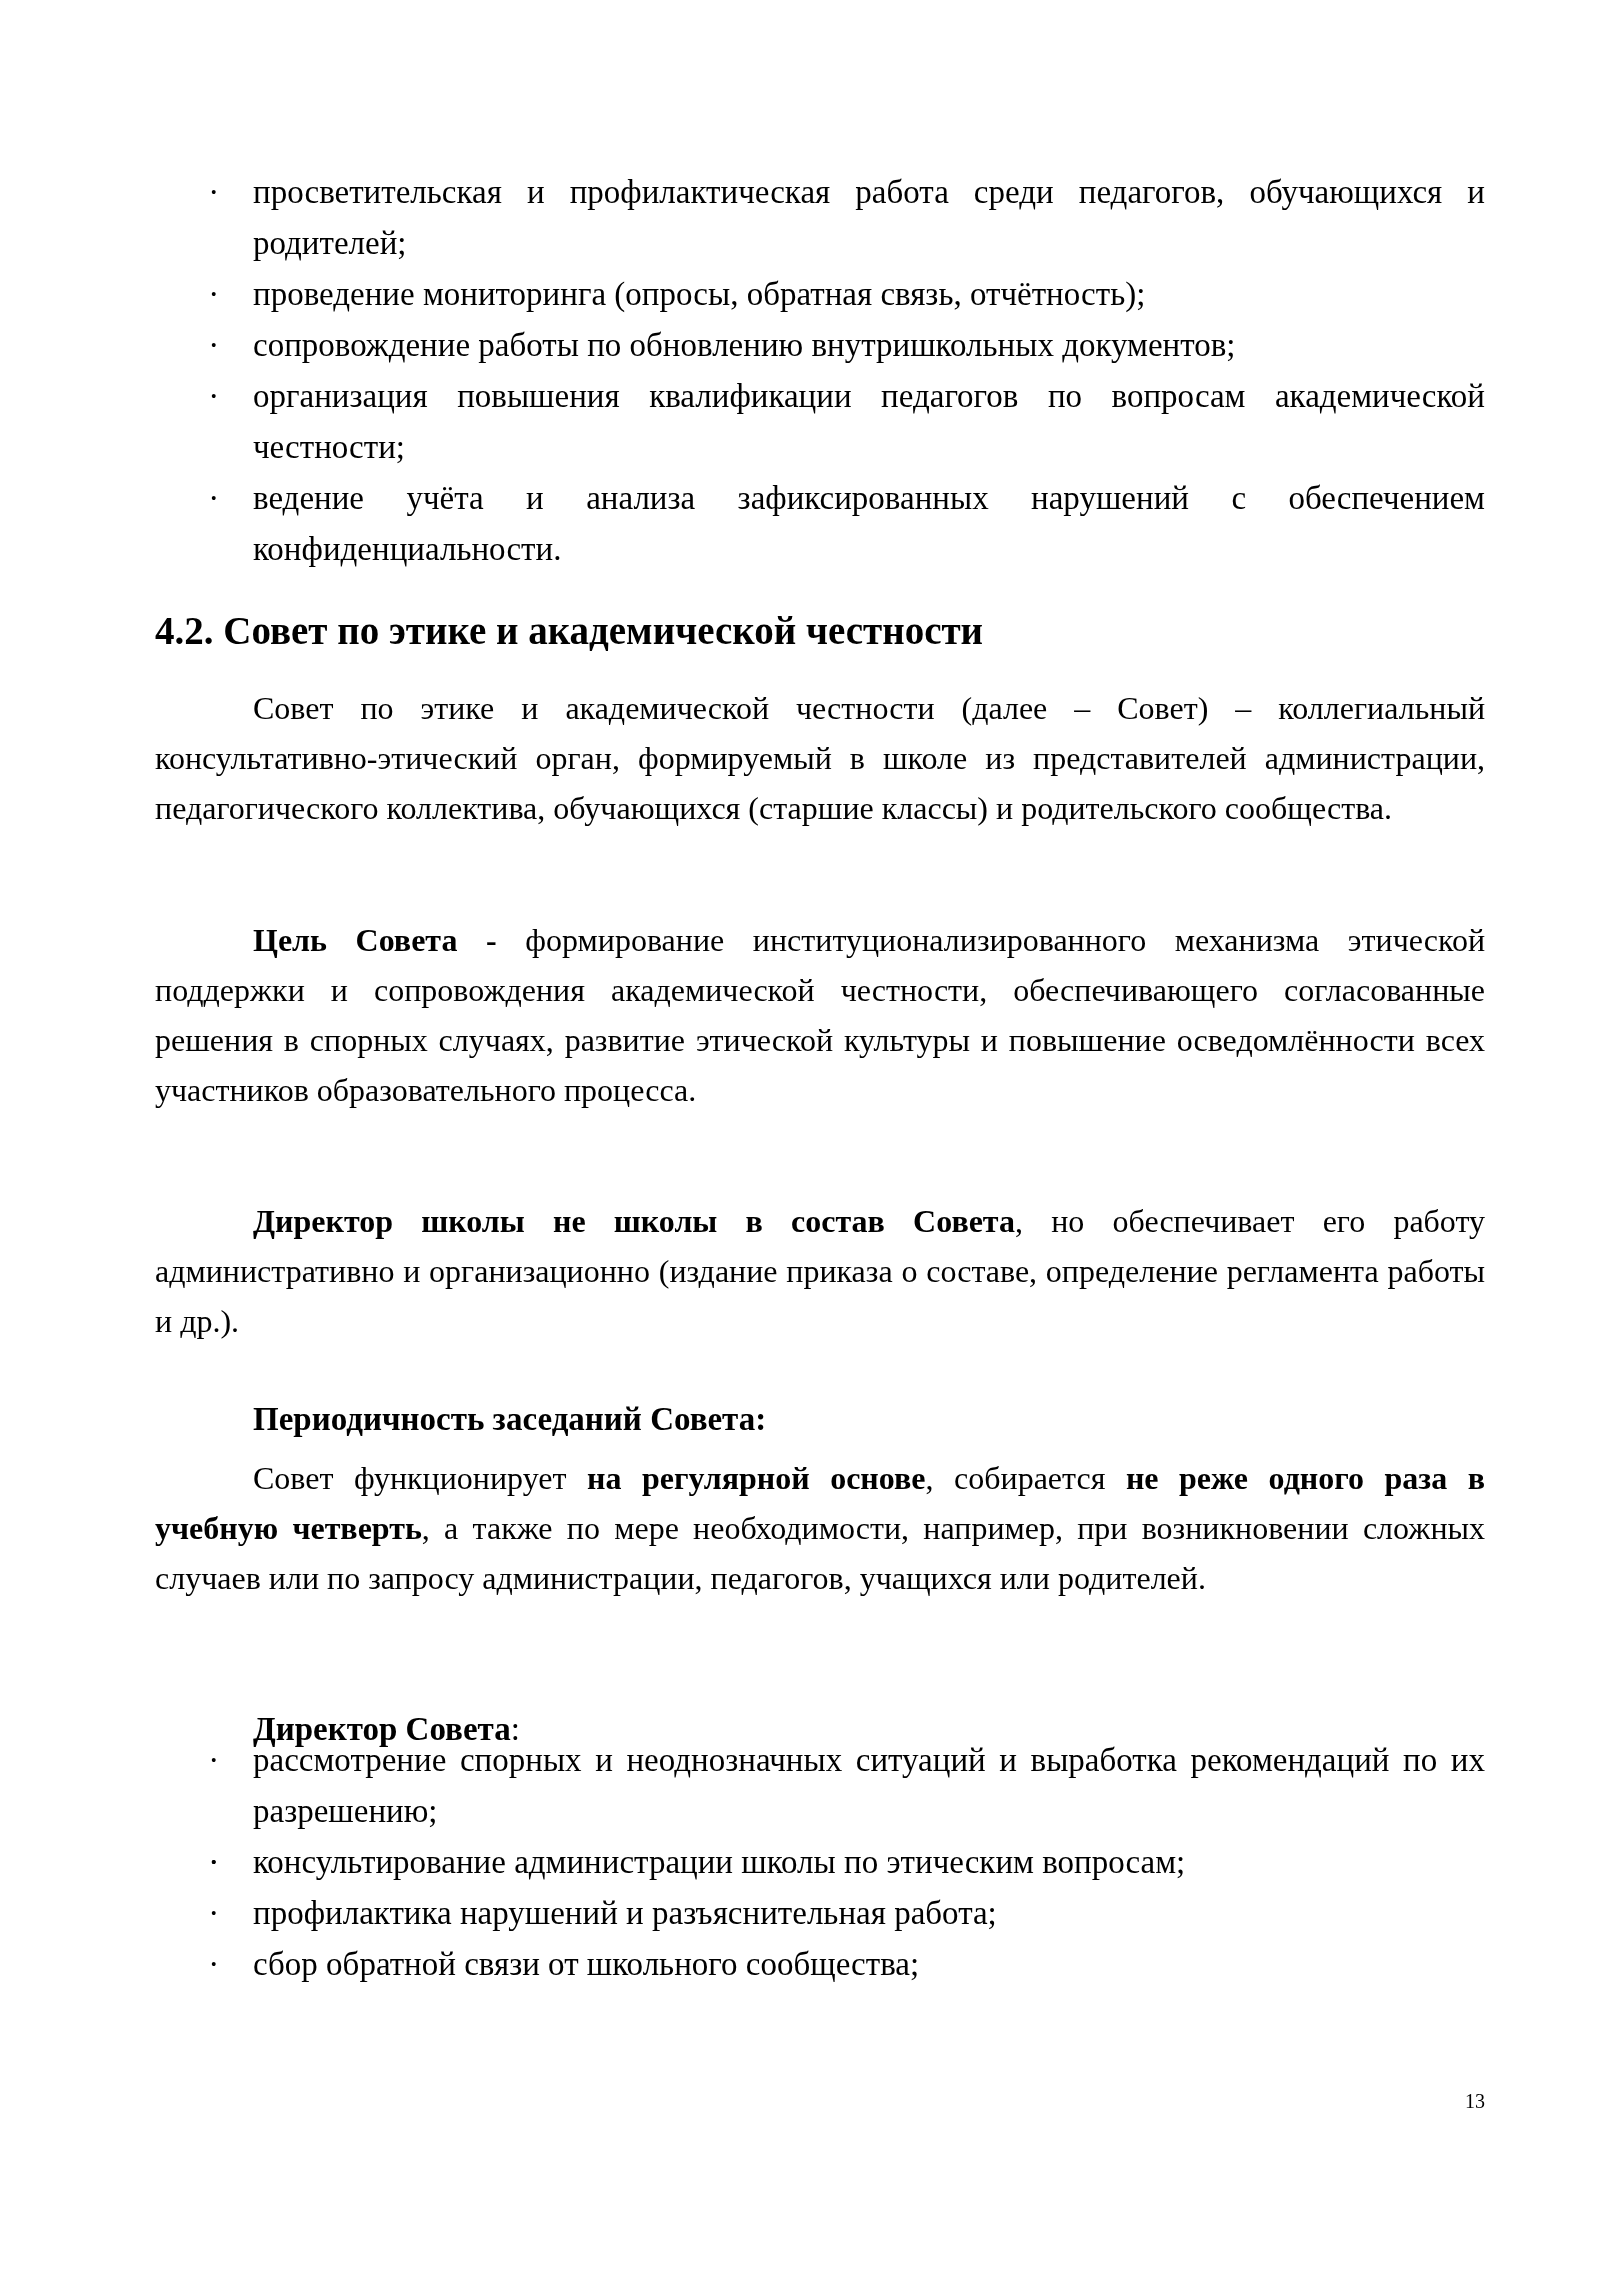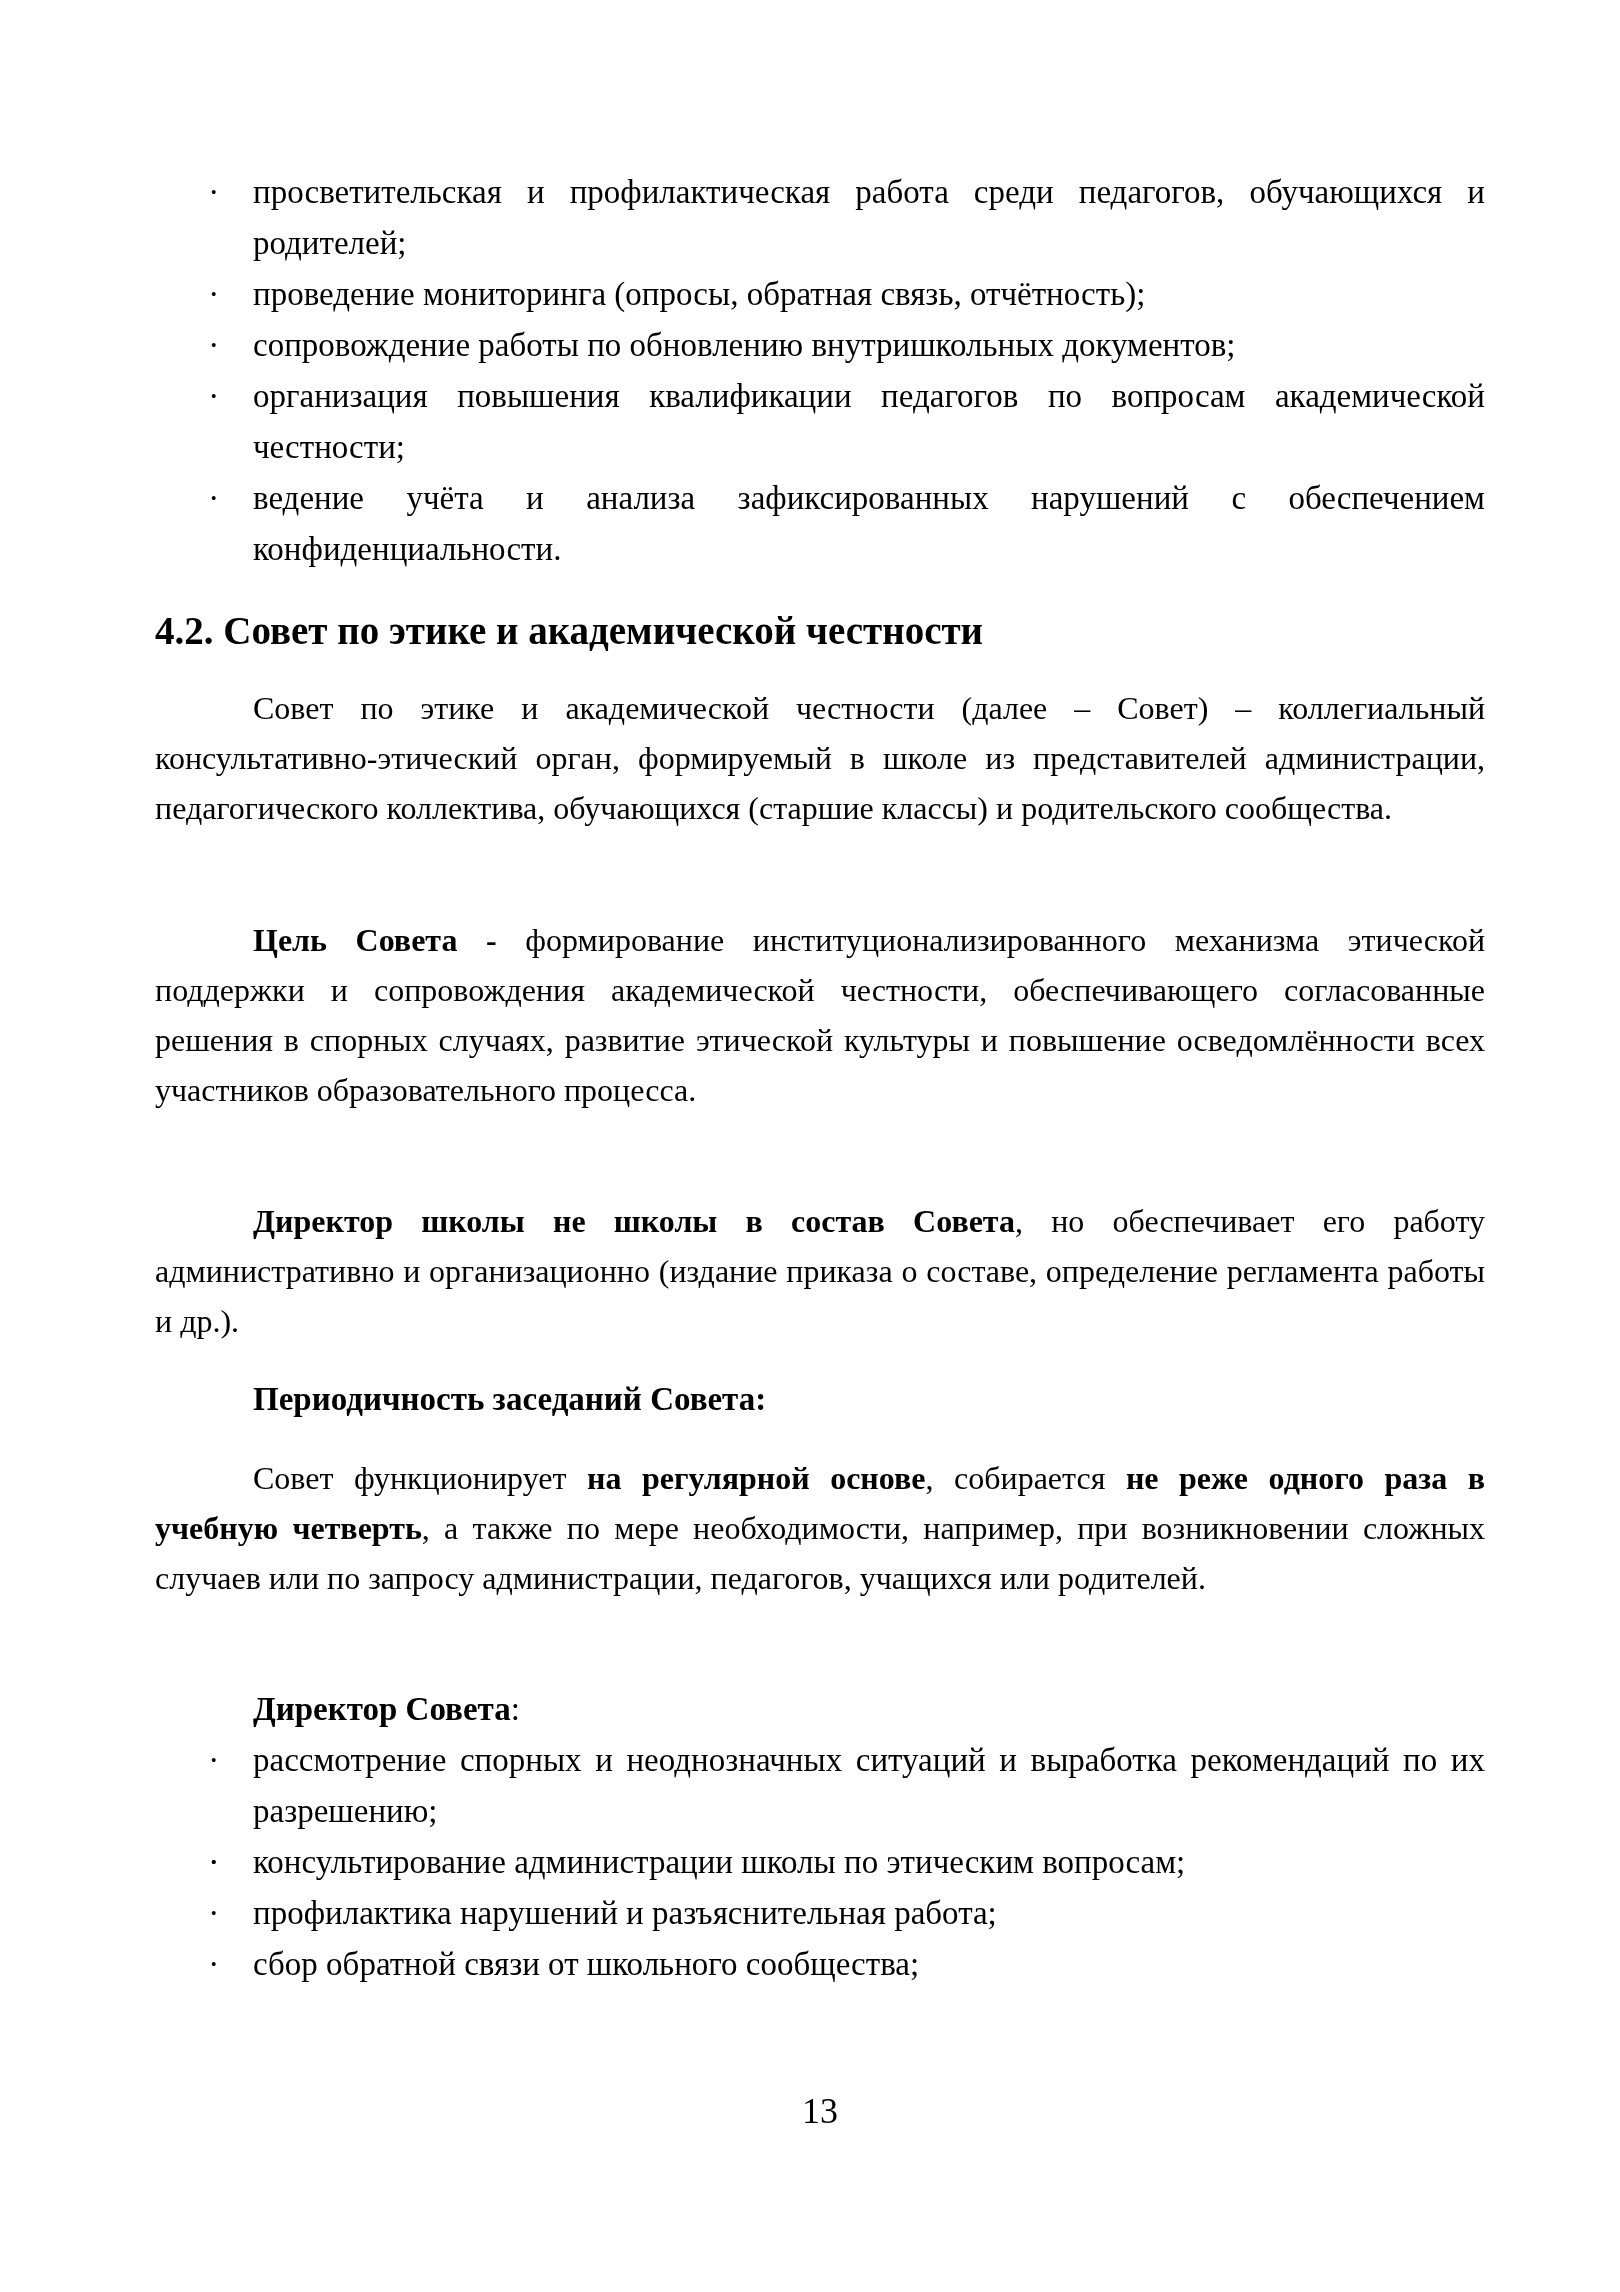"Периодичность заседаний Совета:" .para-label { margin-top: none -> 20px }
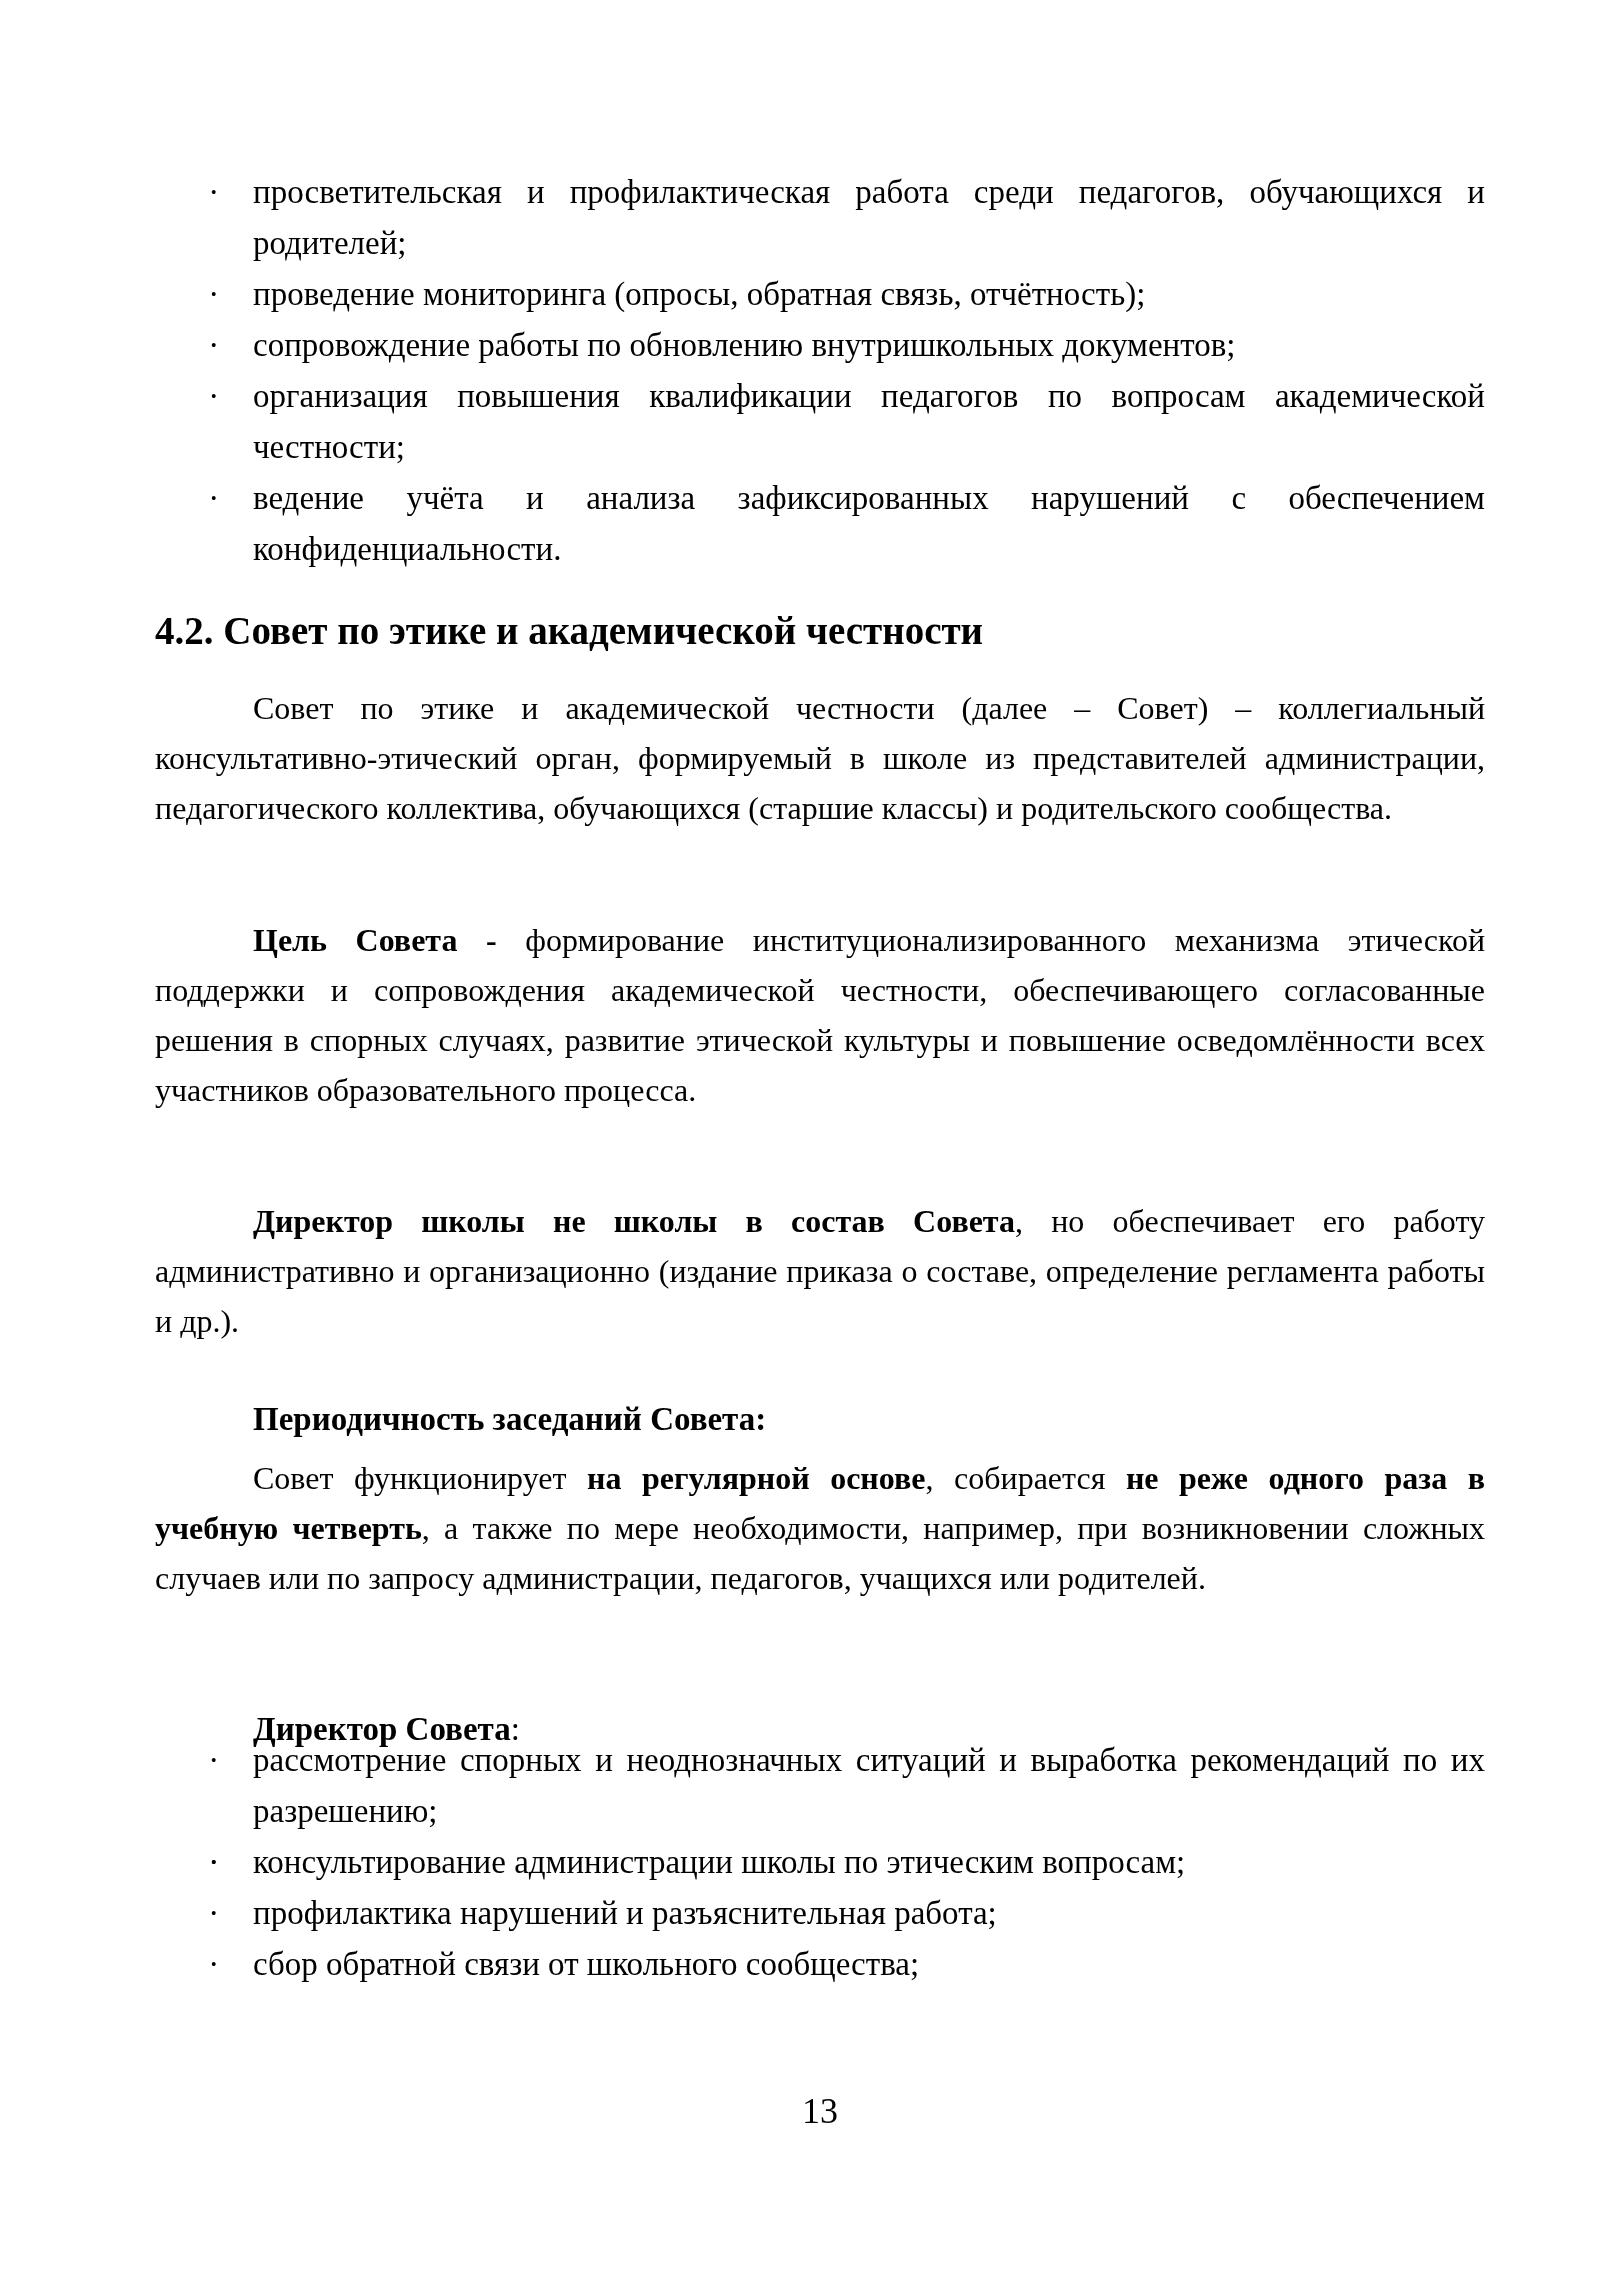"13" .page-num { font-size: 36px -> 20px; text-align: center -> right }
